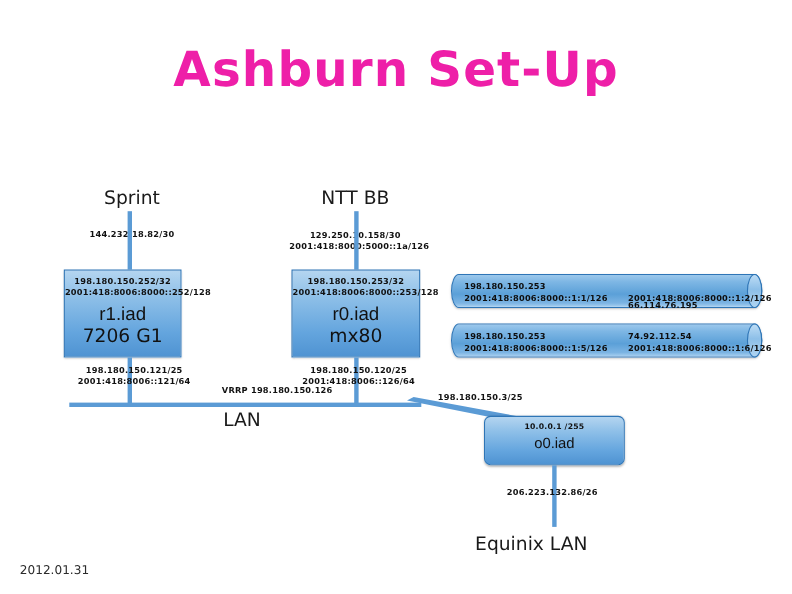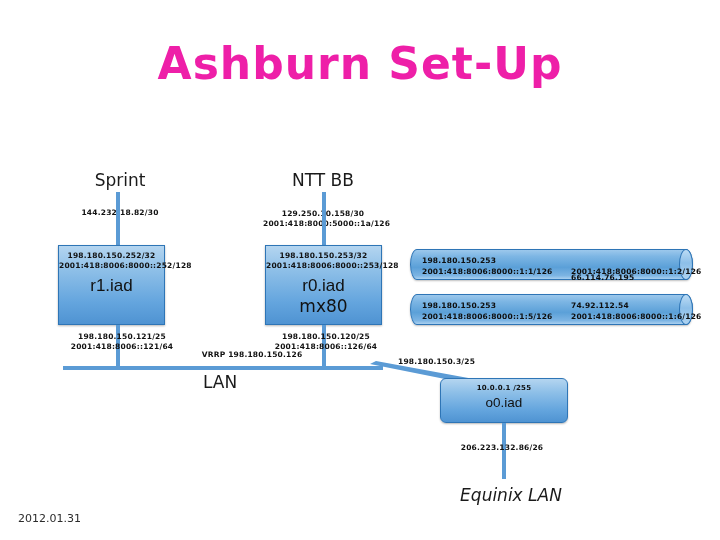"7206 G1" div.model { html: none -> <div>7206 G1</div> }
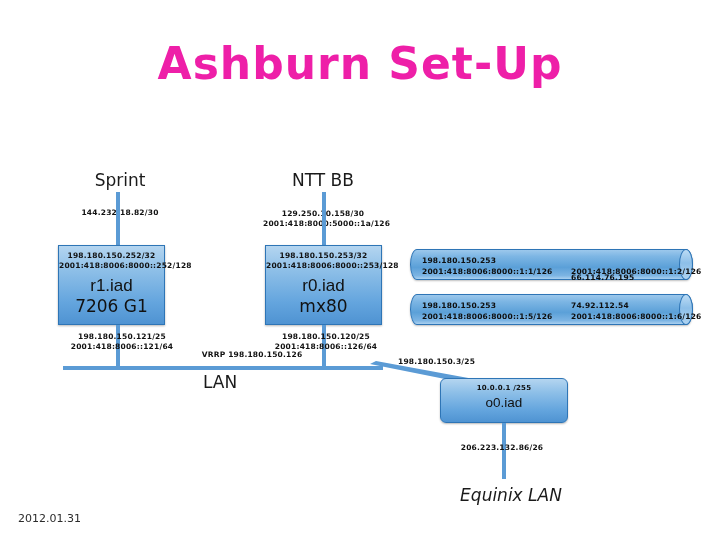"Equinix LAN" div.big-label { font-style: italic -> none; left: 436px -> 408px }
